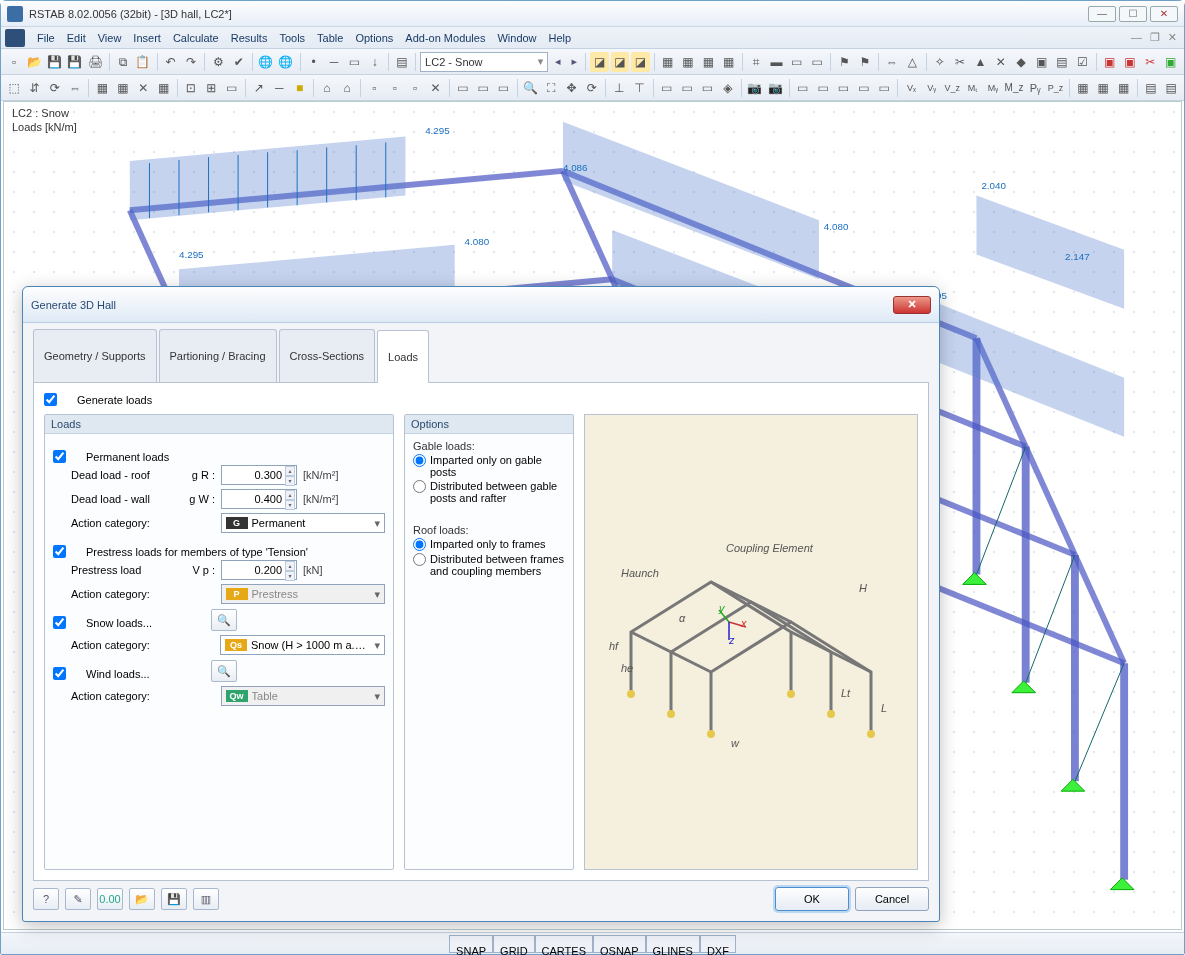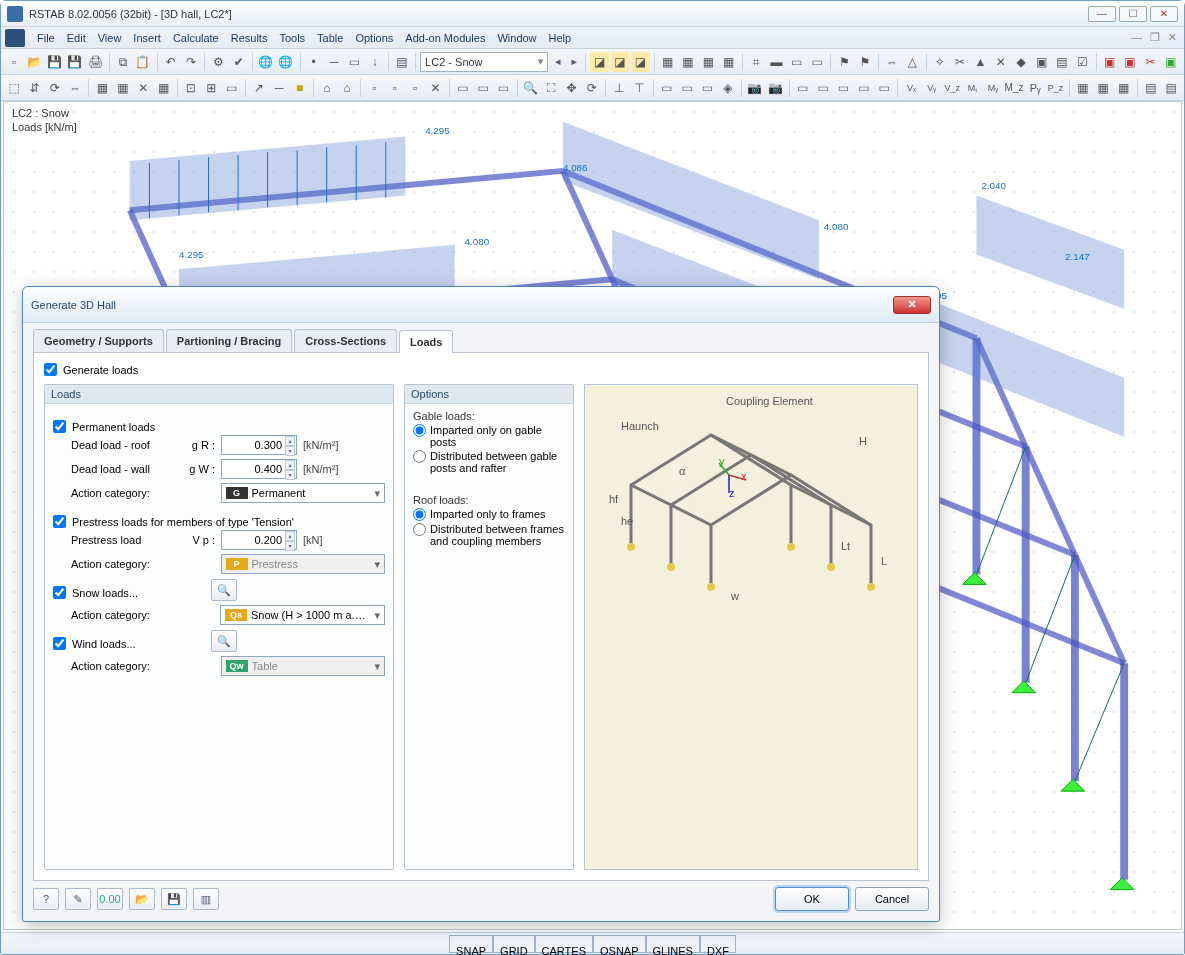"Geometry / Supports" .tab { font-weight: bold -> none; padding: 5px 10px -> 20px 10px }
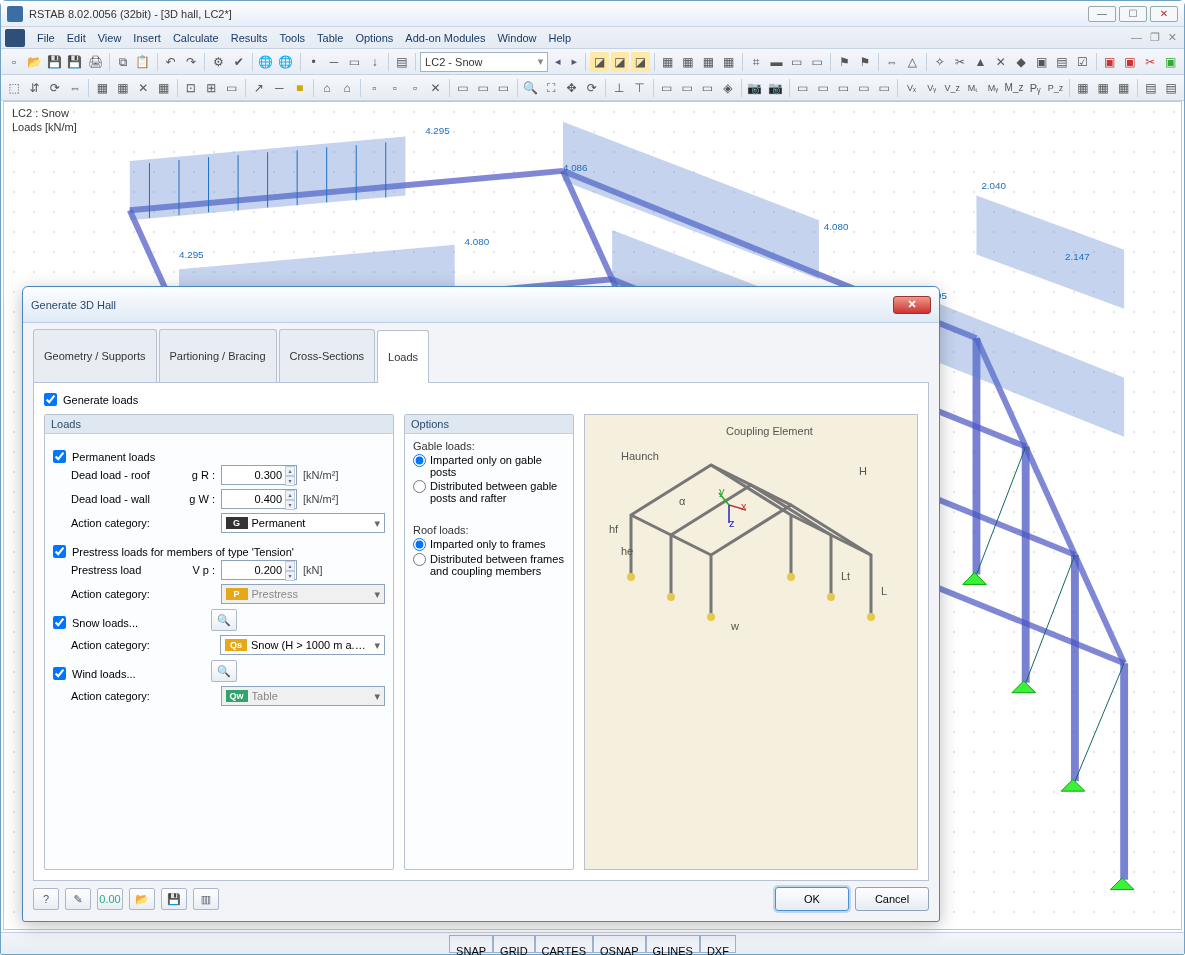"Generate loads" .gen-row { gap: 6px -> 20px }
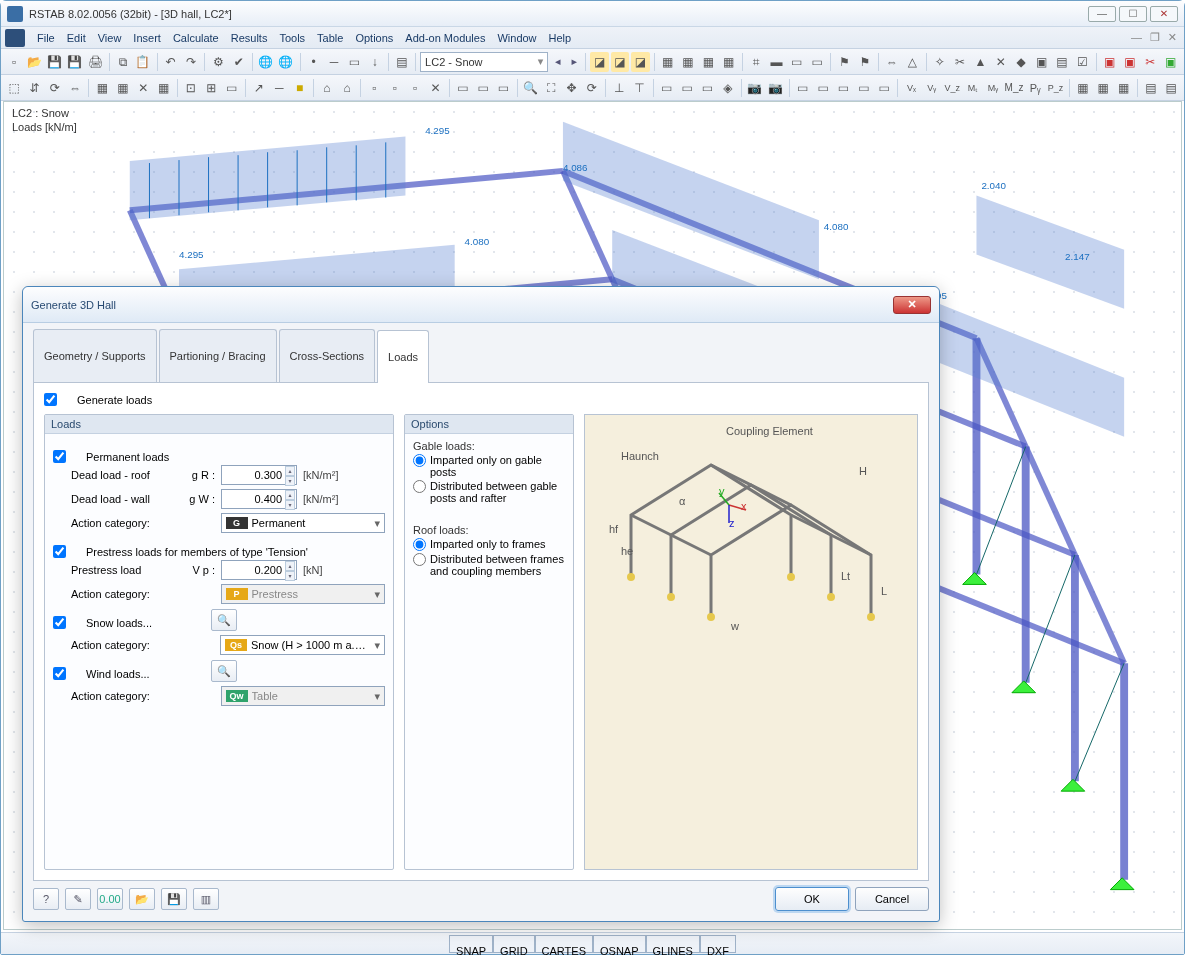"Coupling Element" .preview { align-items: flex-start -> center; font-style: none -> italic }
